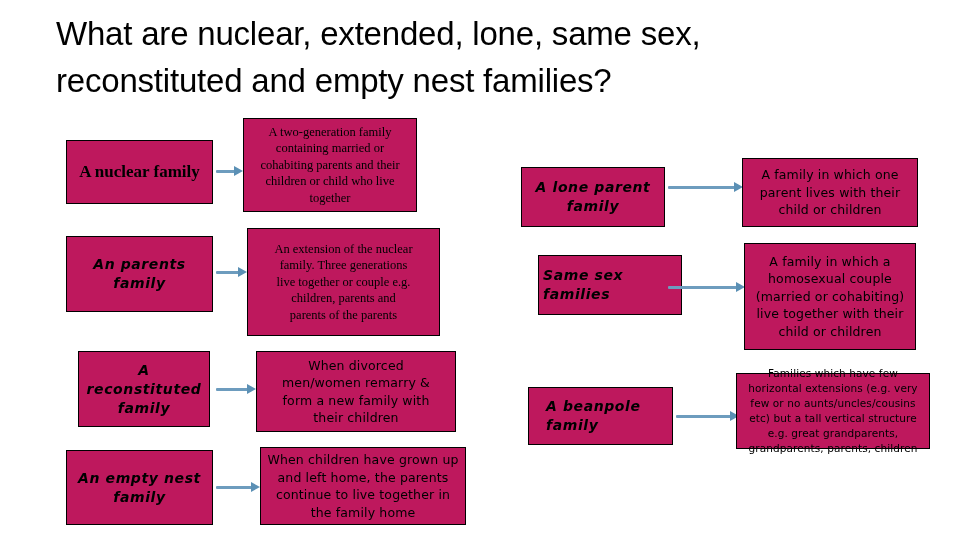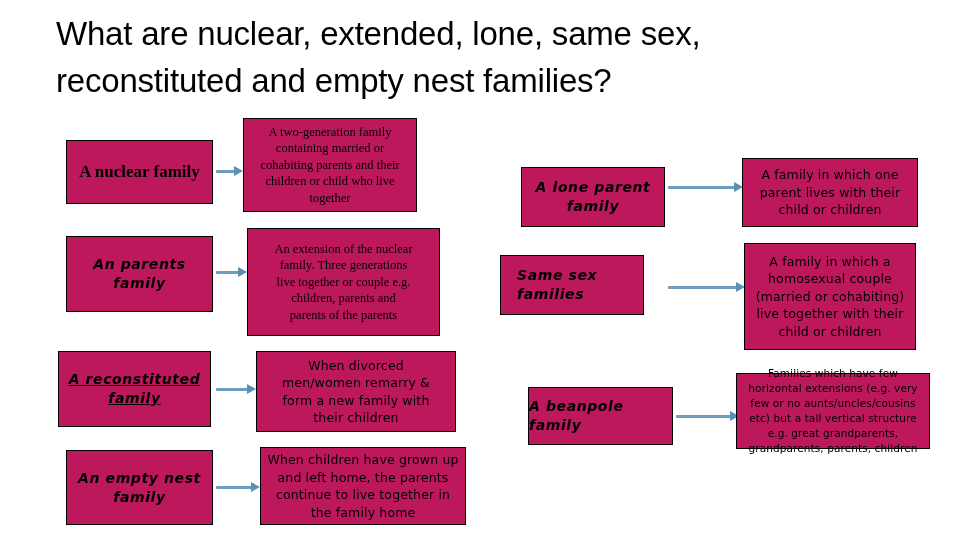"Same sex" div.box { left: 500px -> 538px; padding-left: 16px -> 4px }
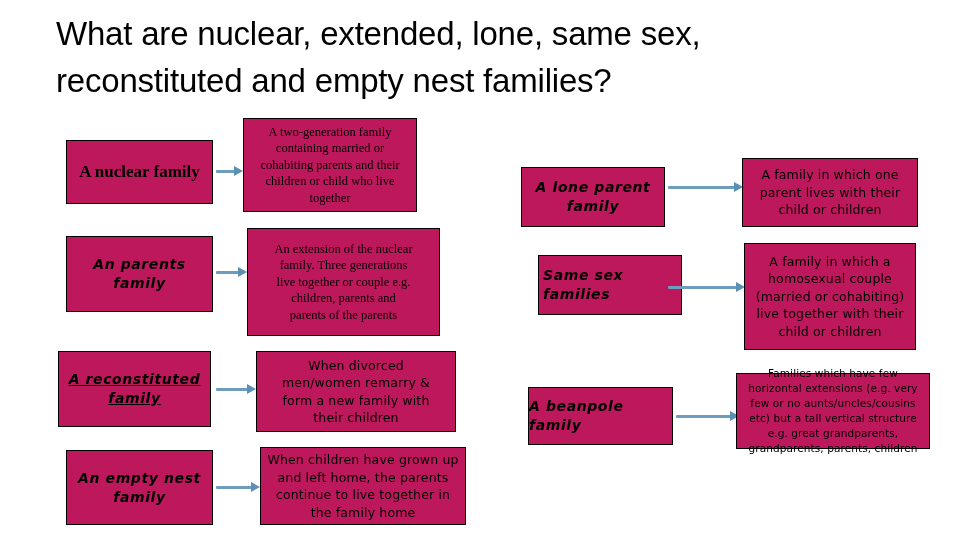"A reconstituted" div.box { left: 58px -> 78px; text-decoration: underline -> none; width: 153px -> 132px }
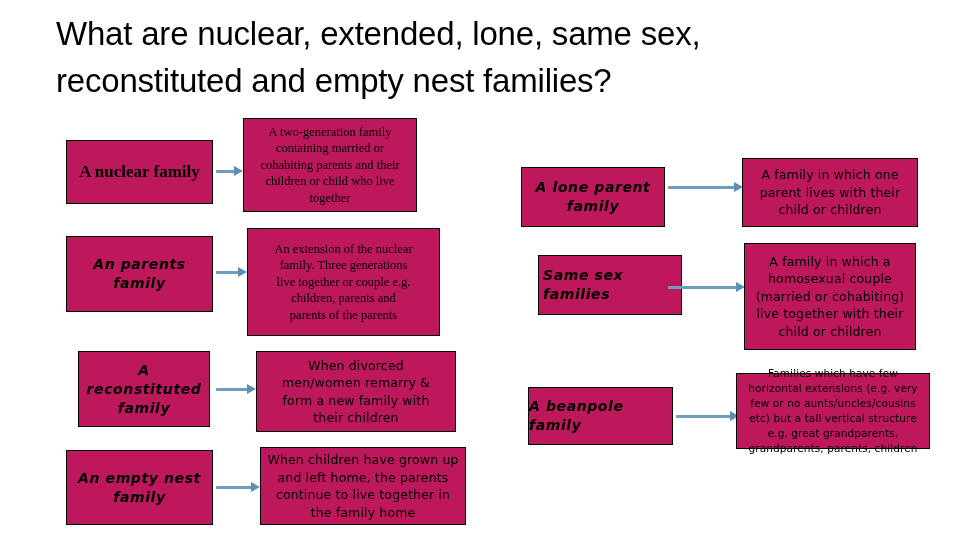"A beanpole" div.box { padding-left: 0 -> 17px }
